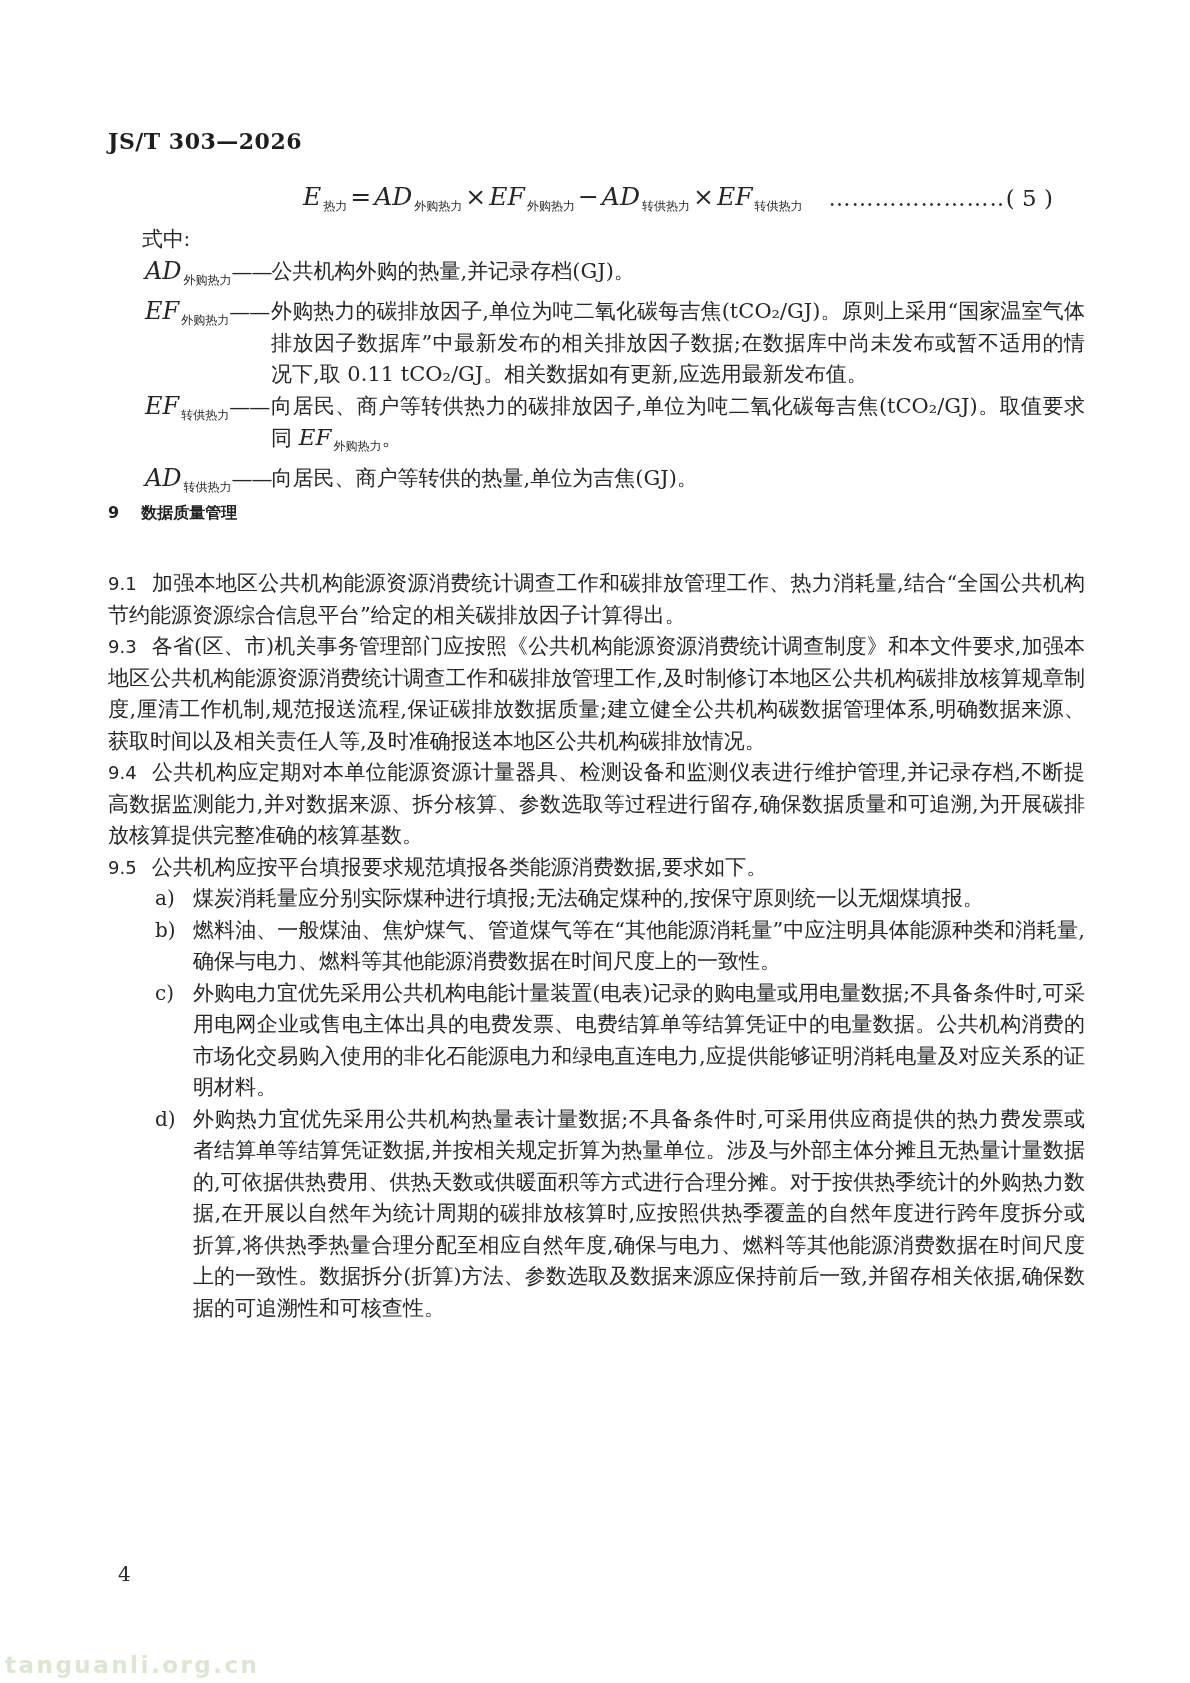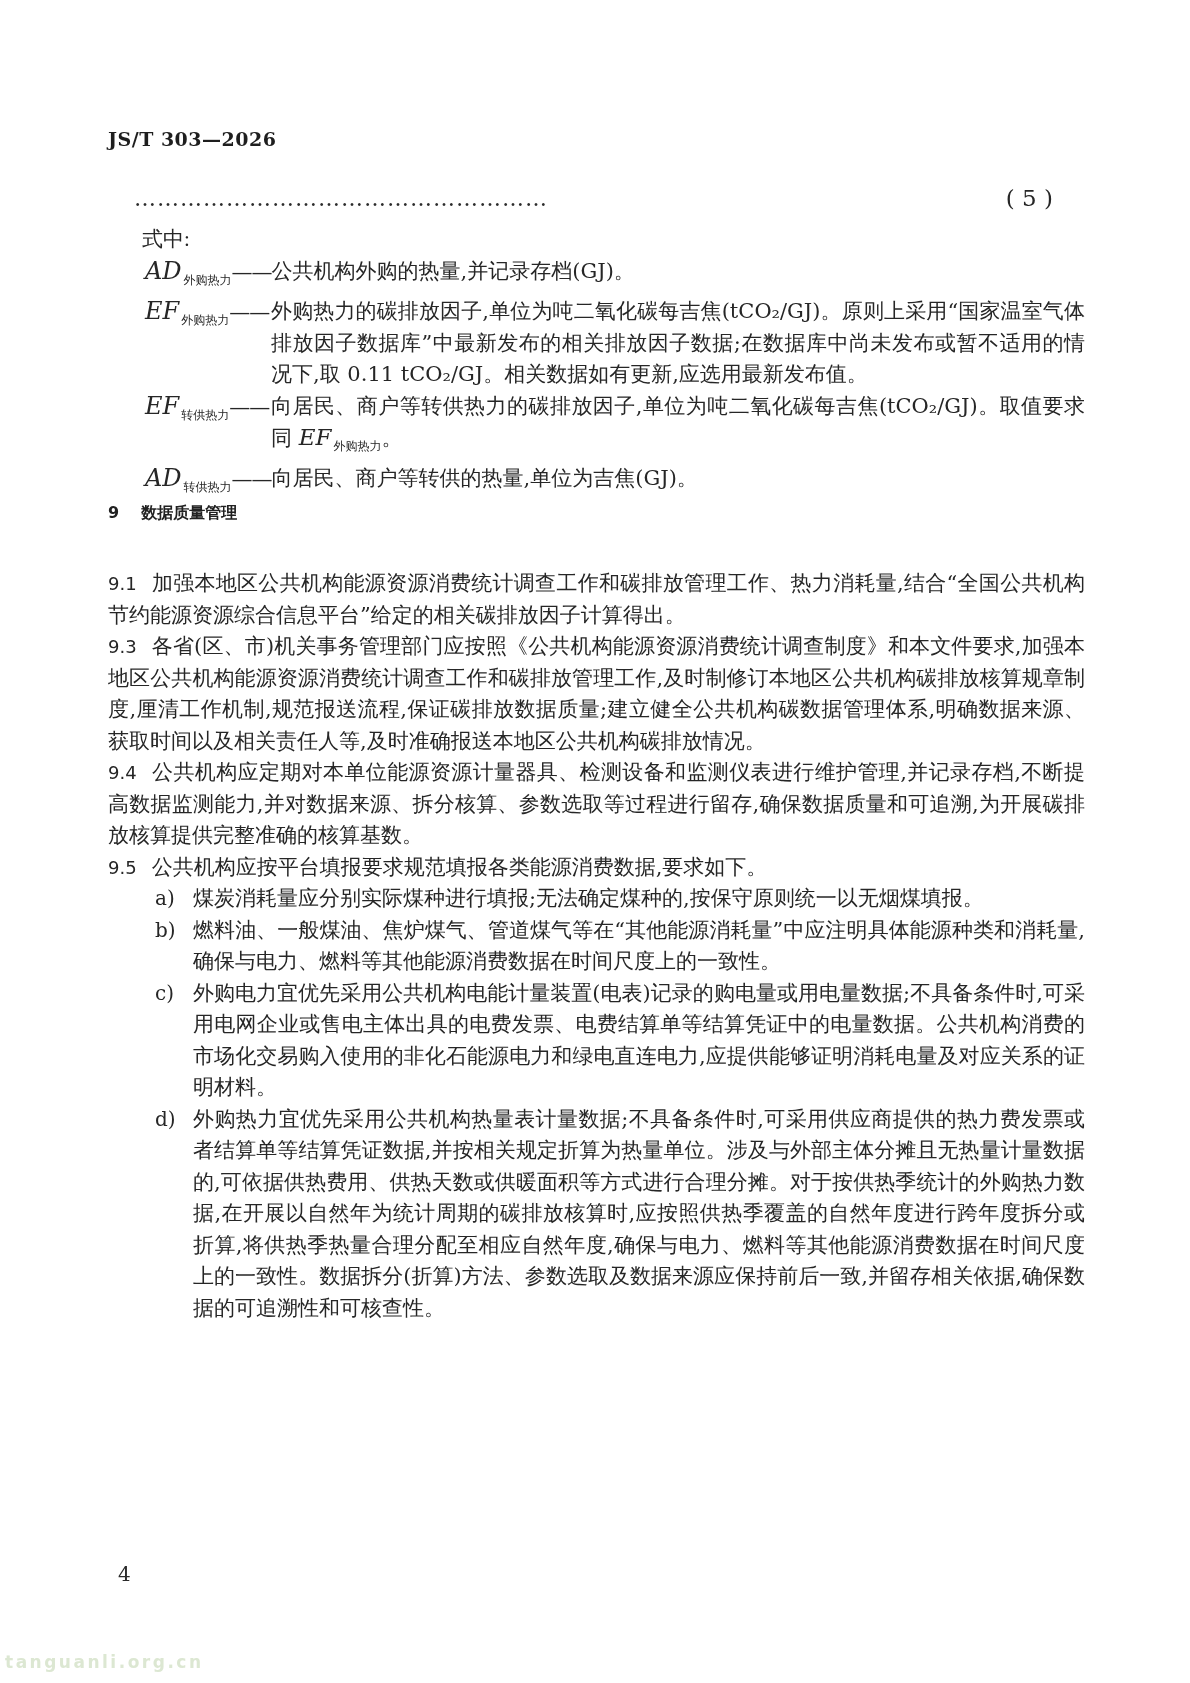"JS/T 303—2026" .doc-header { font-size: 19px -> 22px }
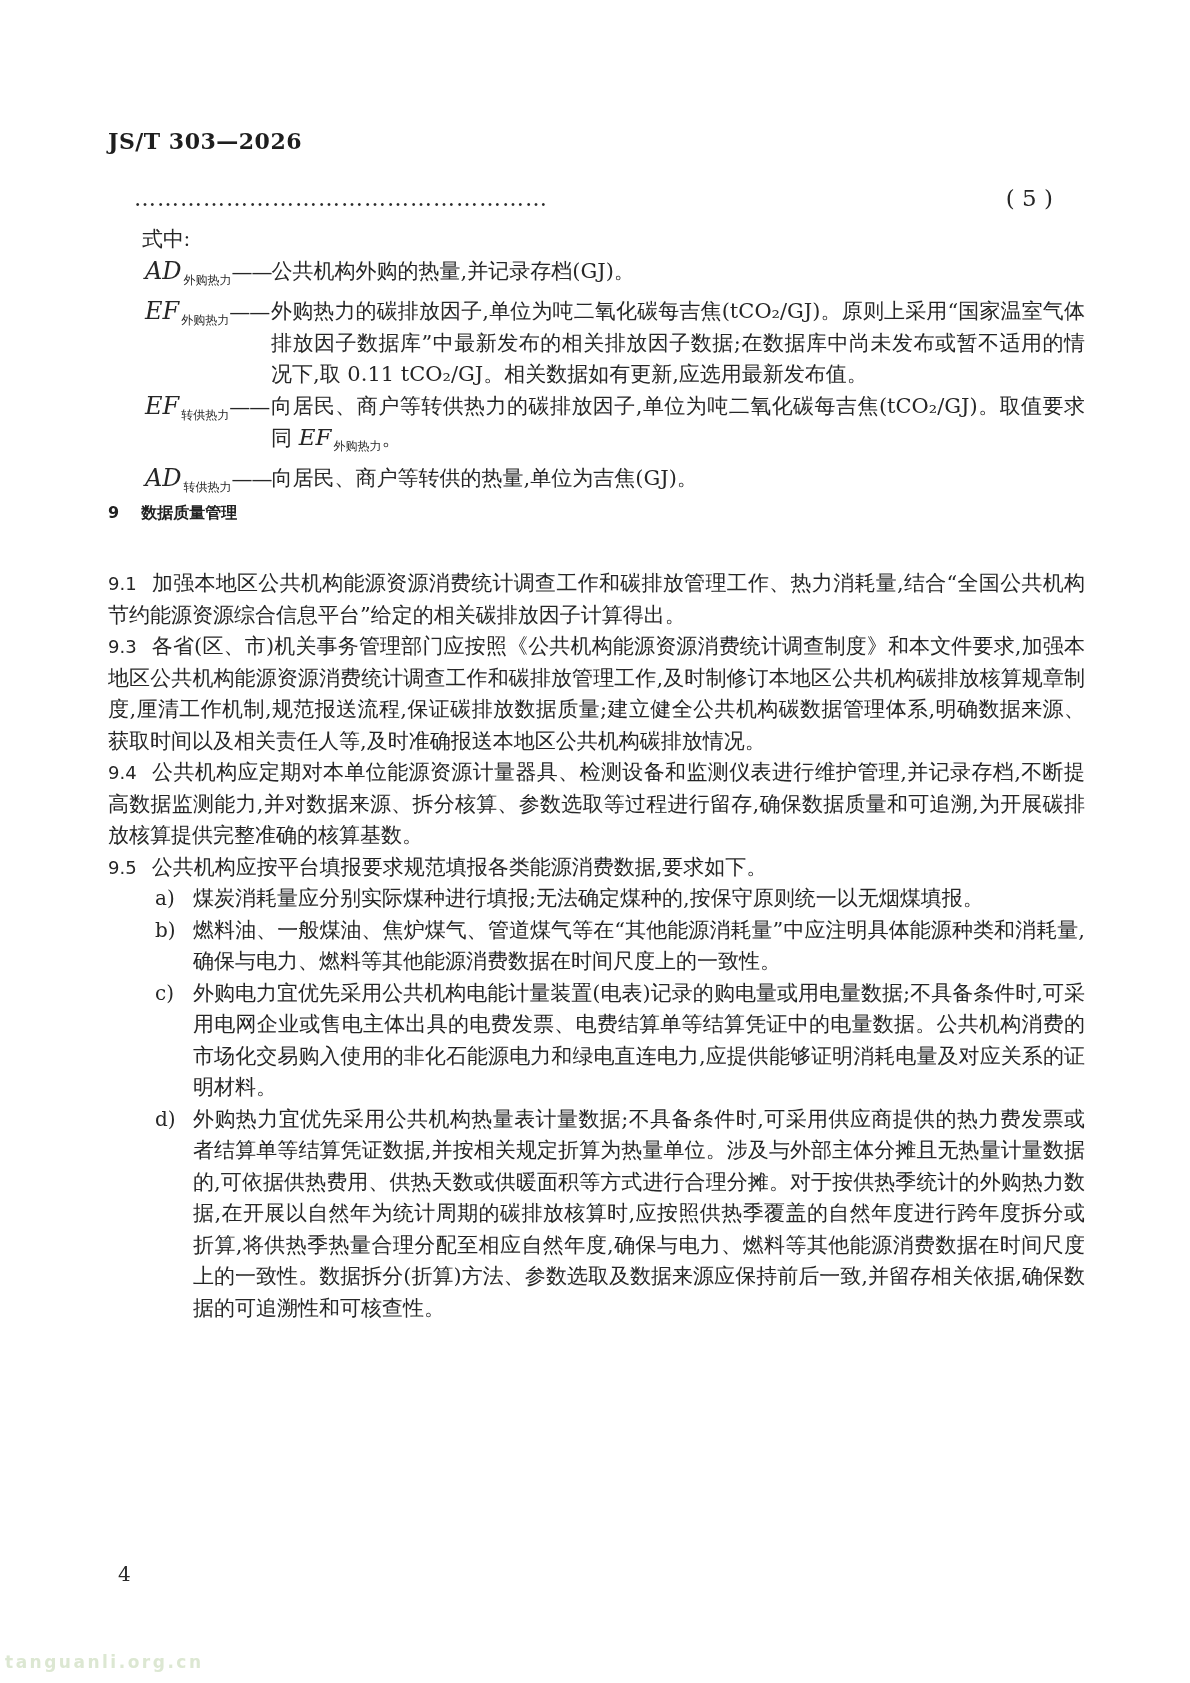"E 热力=AD 外购热力×EF 外购热力−AD 转供热力×EF" span.f-body { html: none -> <span><i>E</i><sub>热力</sub><span>=</span><i>AD</i><sub>外购热力</sub><span>×</span><i>EF</i><sub>外购热力</sub><span>−</span><i>AD</i><sub>转供热力</sub><span>×</span><i>EF</i><sub>转供热力</sub></span> }
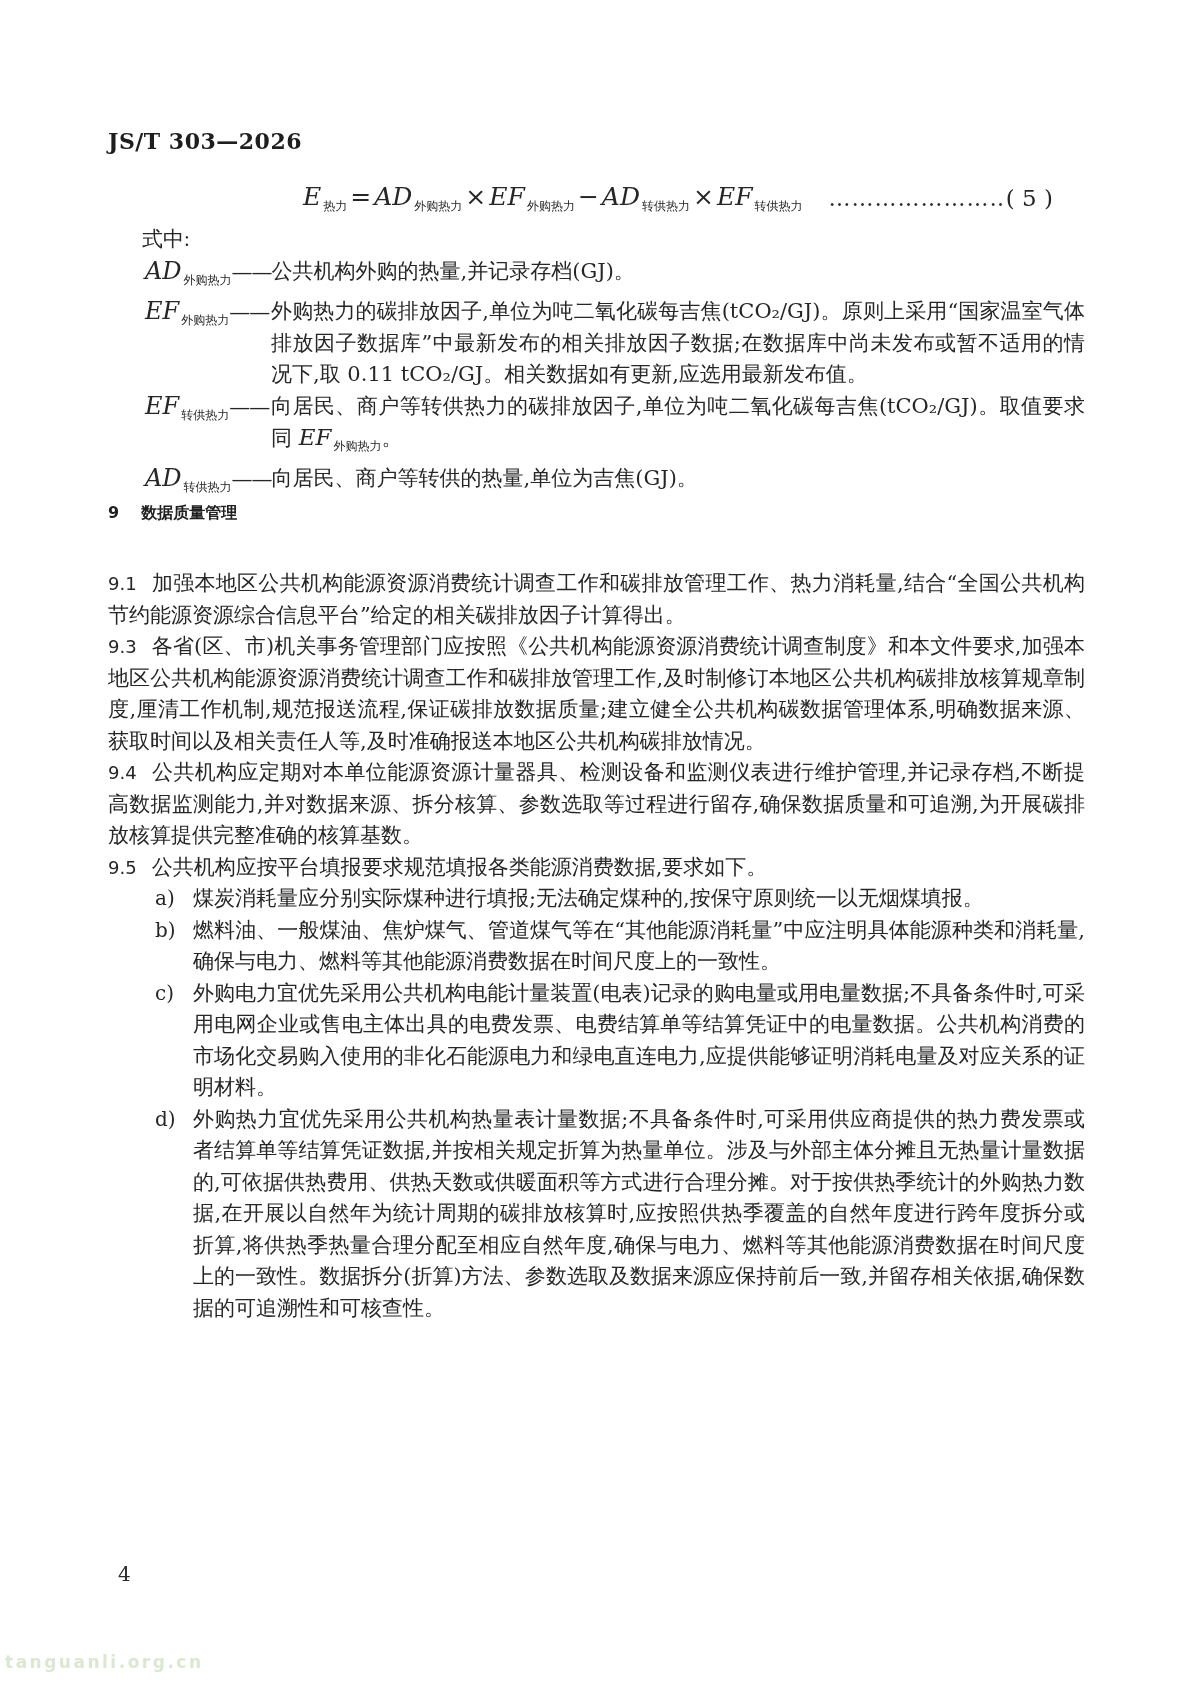"tanguanli.org.cn" .watermark { font-size: 17px -> 23px }
